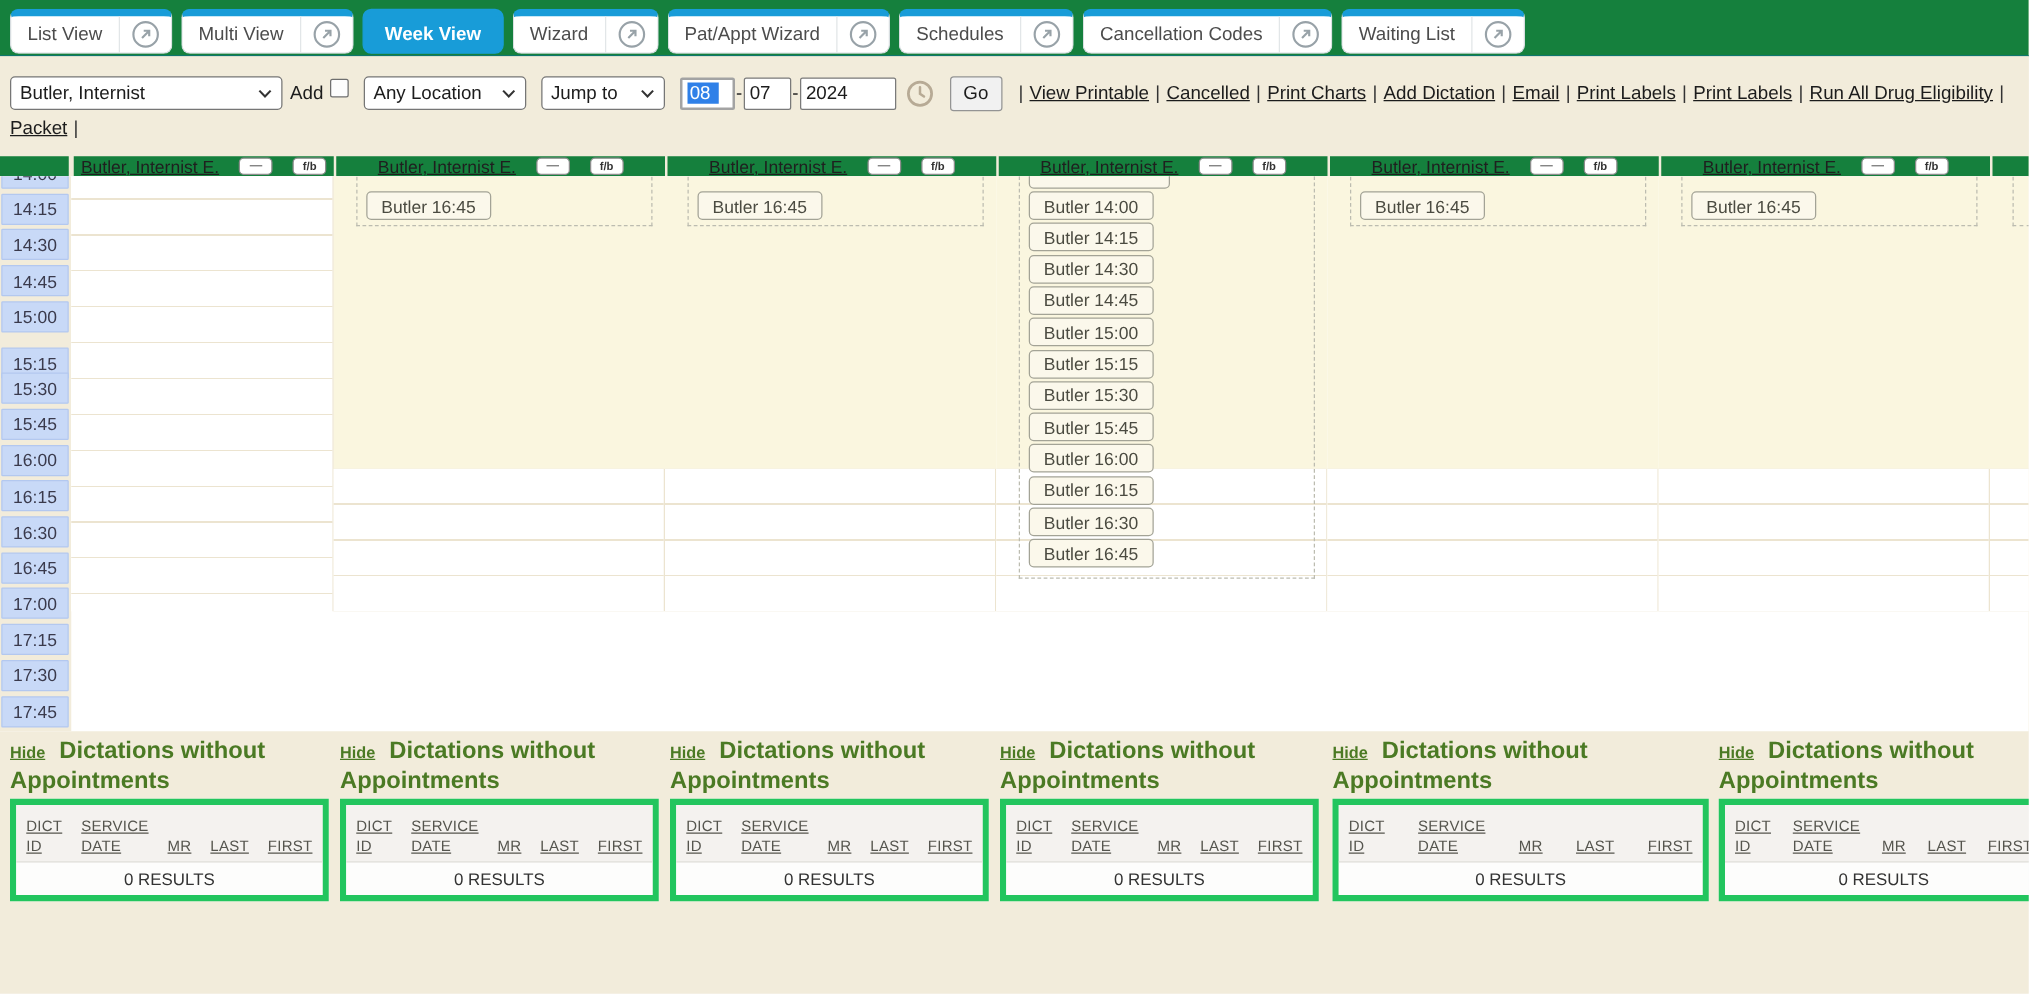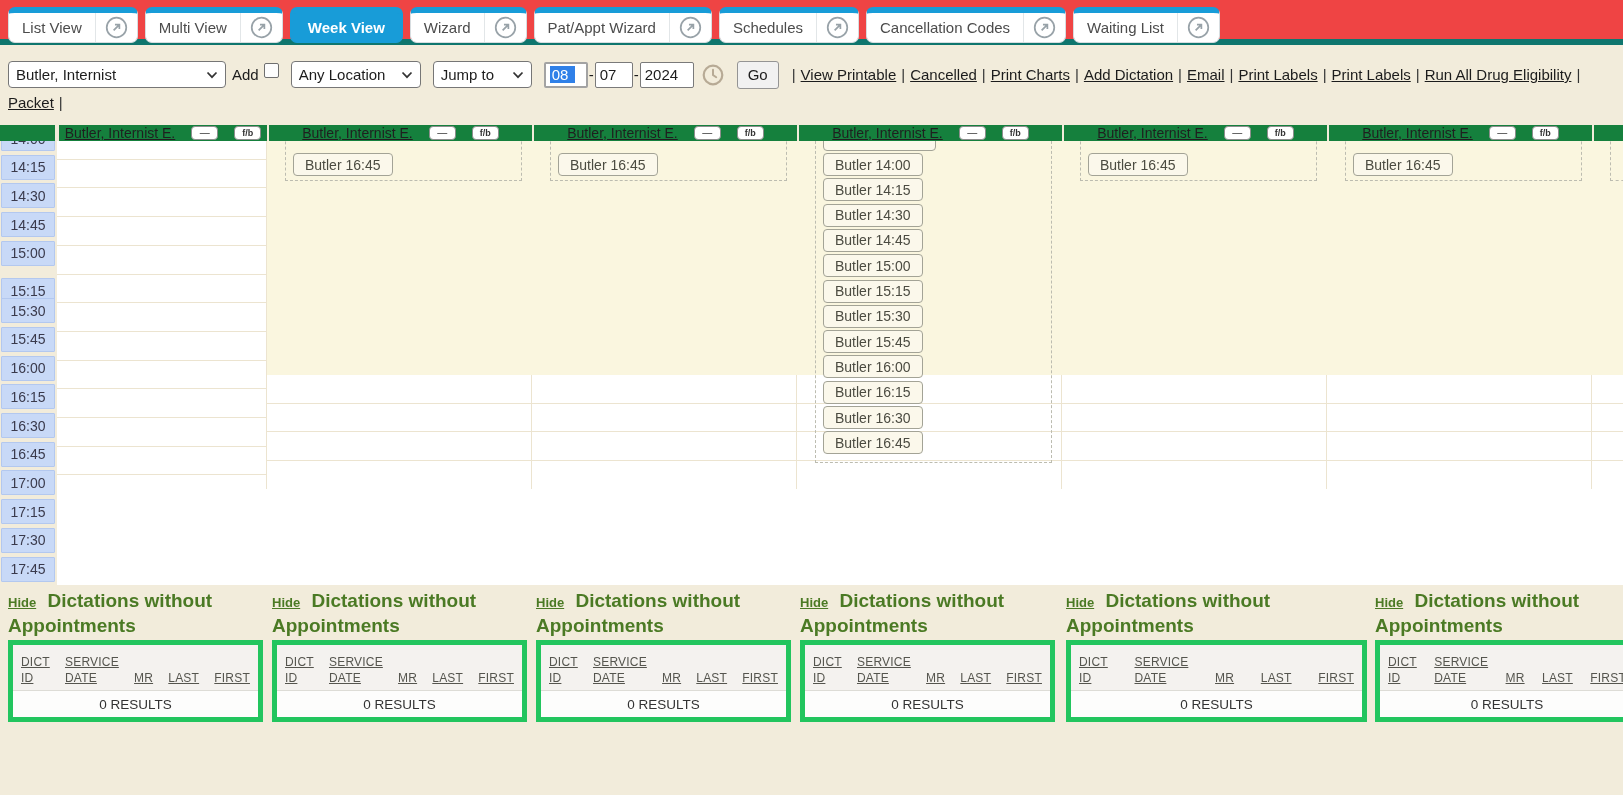"List View" .tab-bar { background: #ef4444 -> #15803d; border-bottom: 6px solid #0f766e -> 1px solid #0f766e }
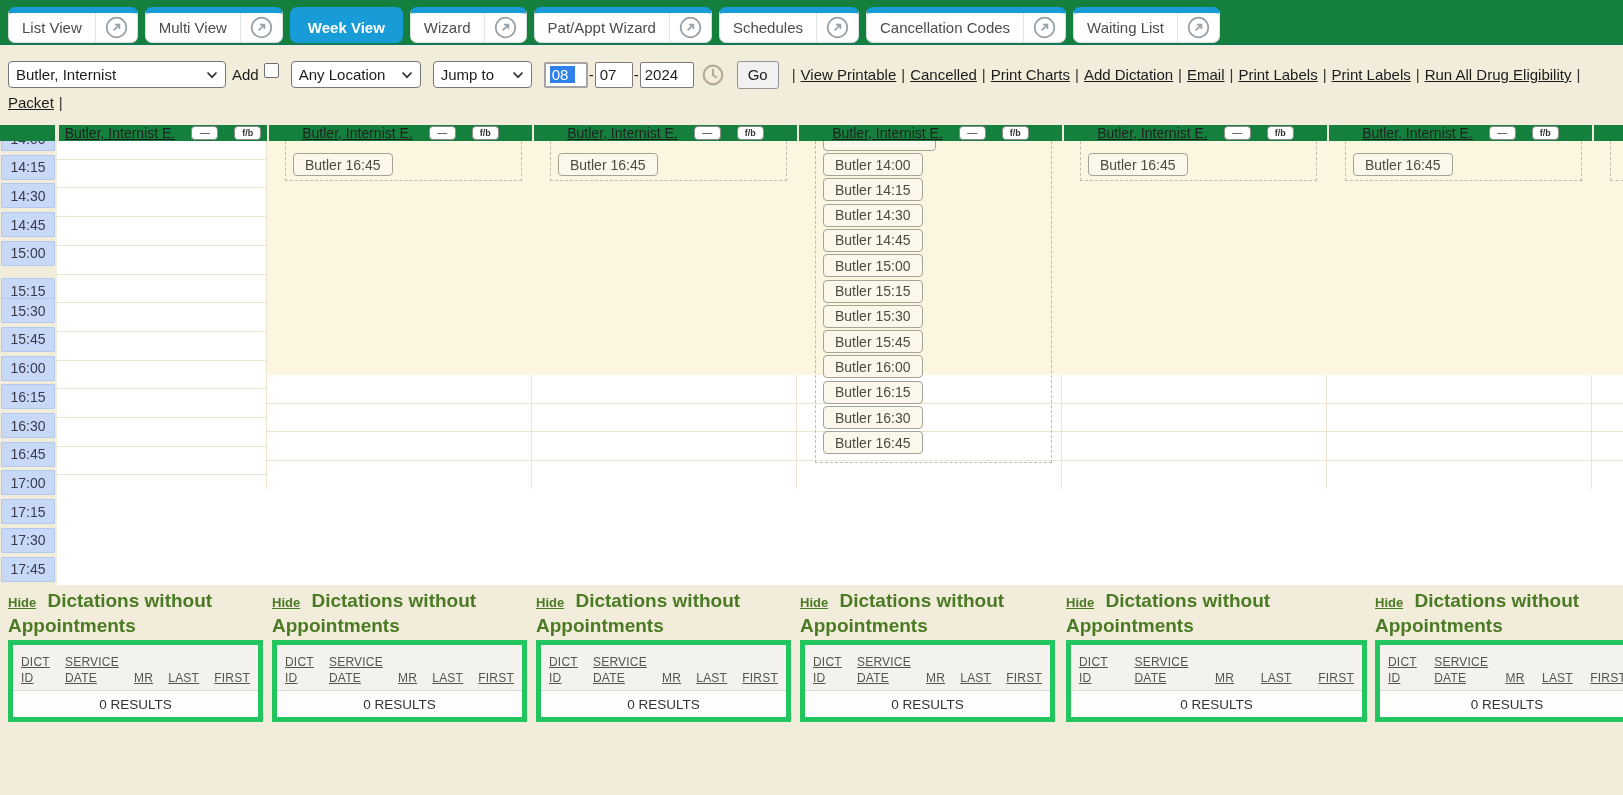"2024" .di-year { width: 54px -> 77px }
